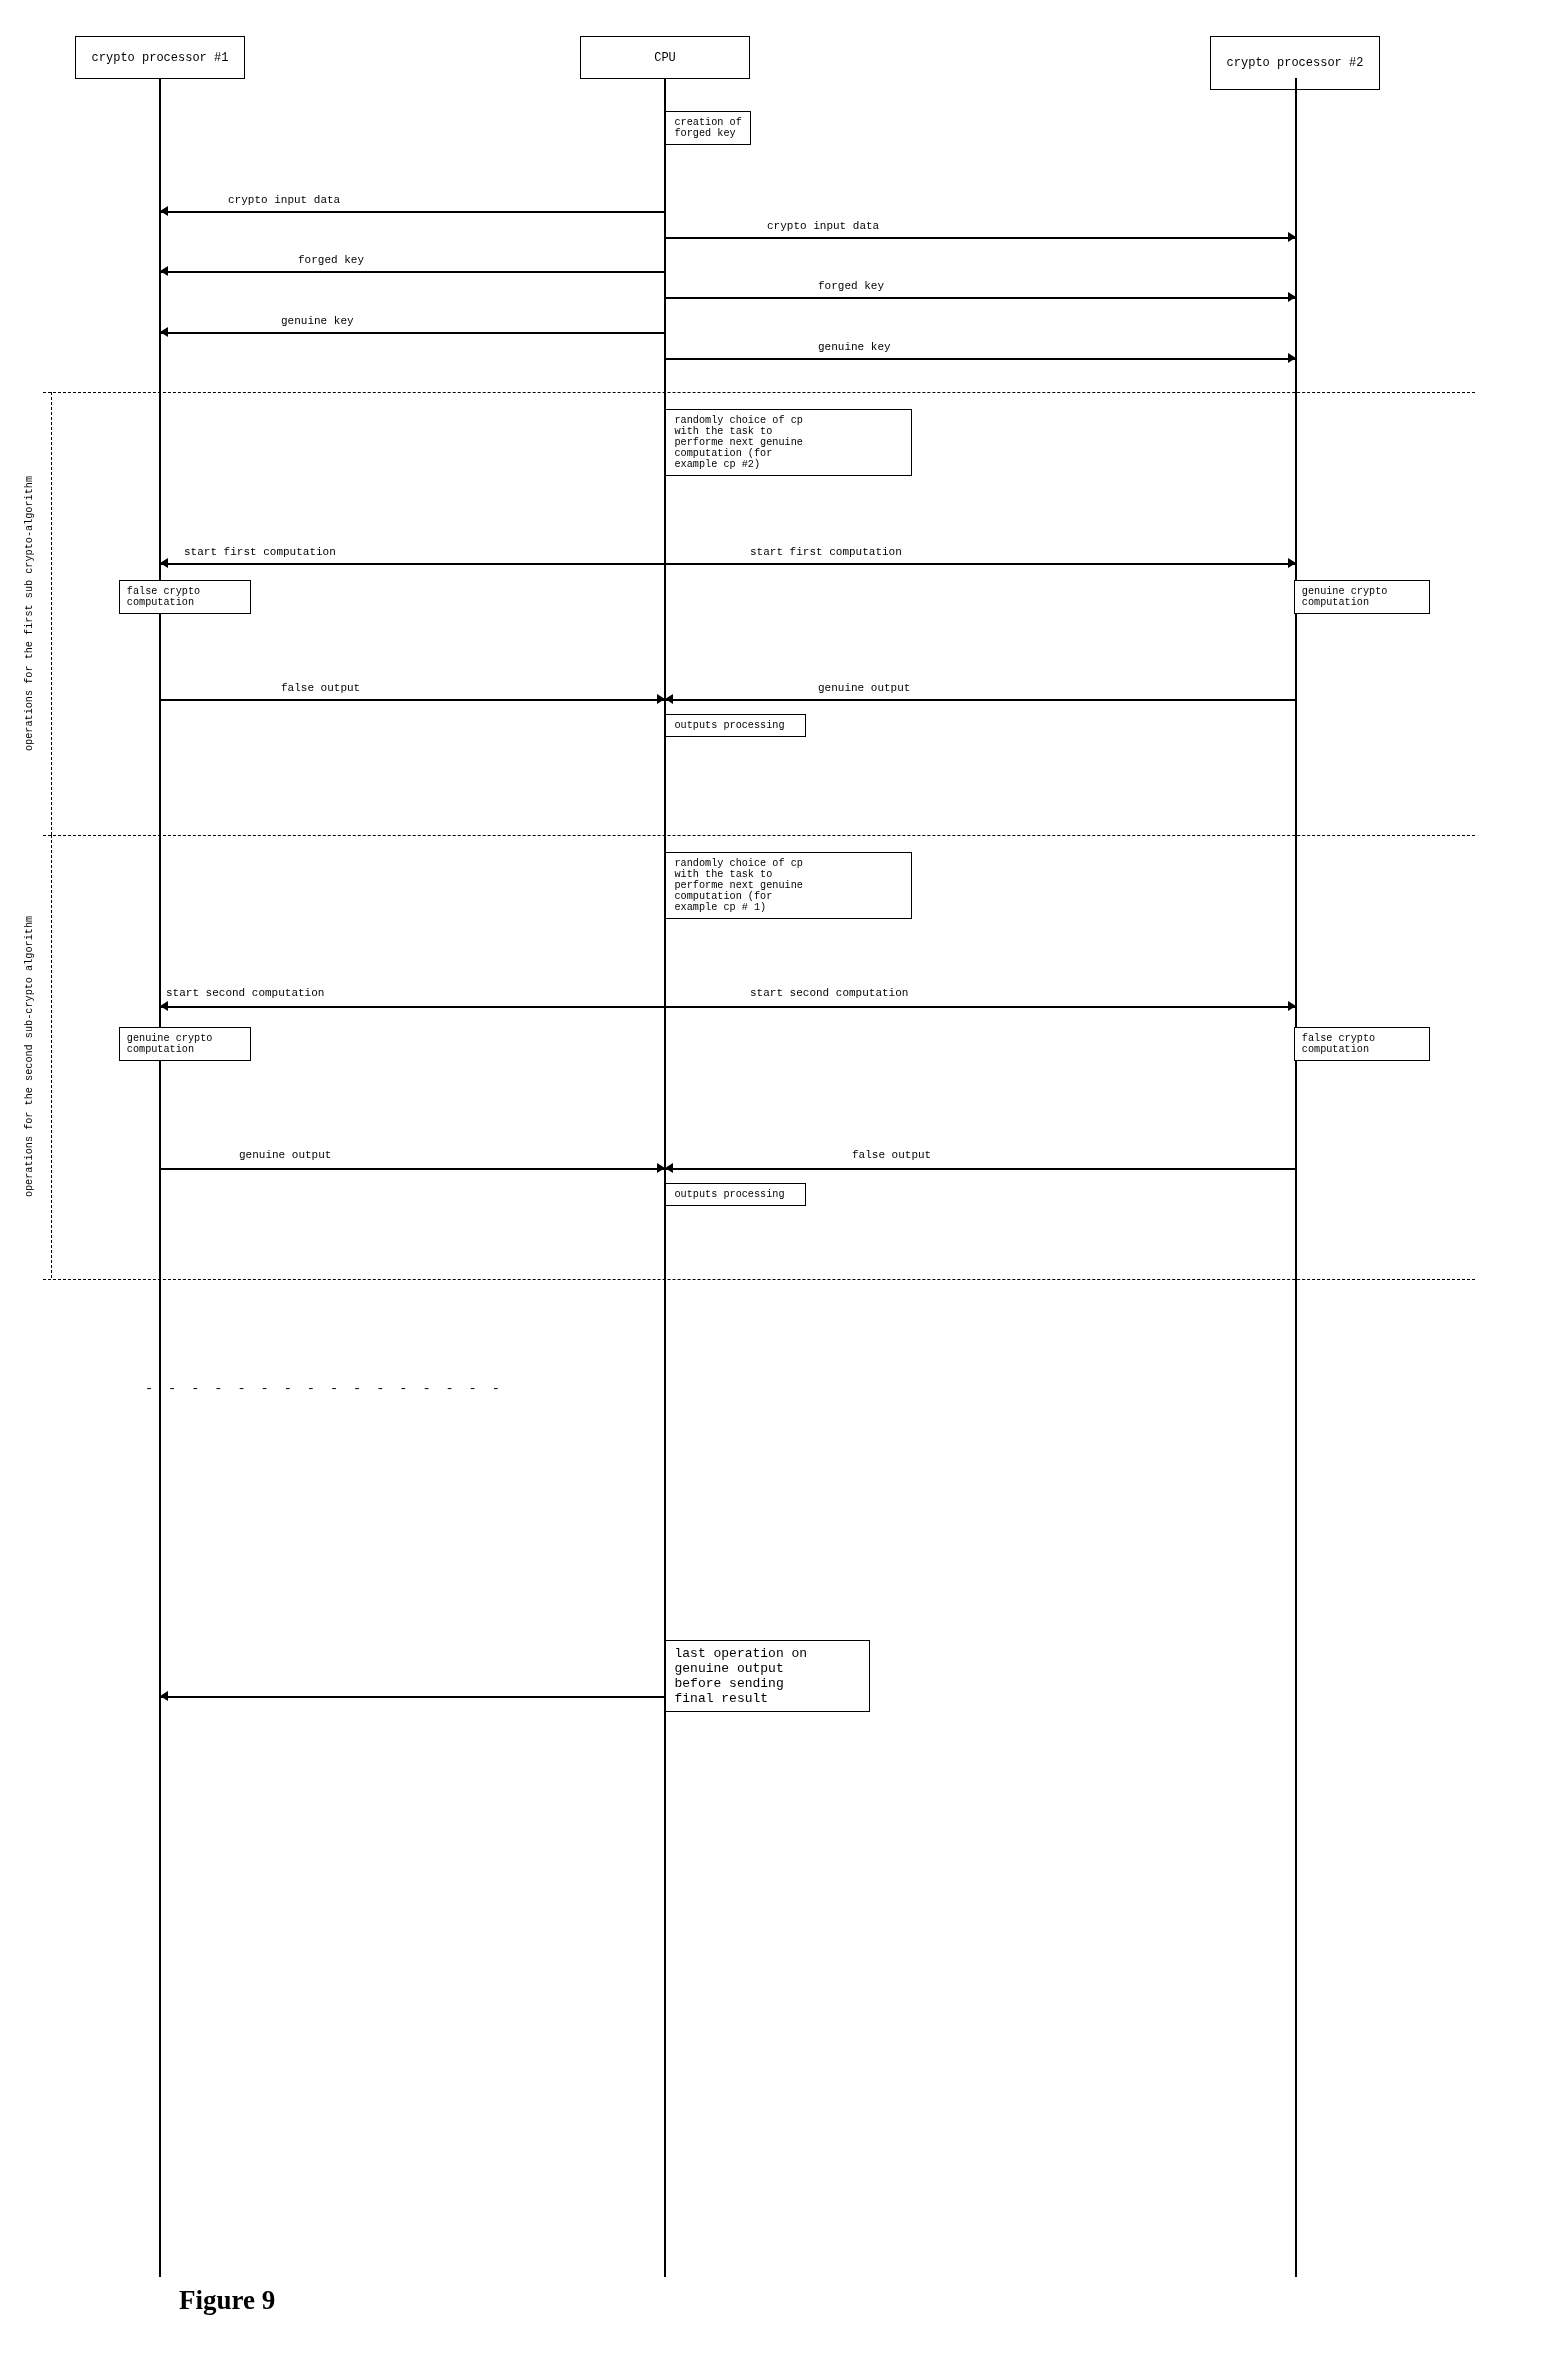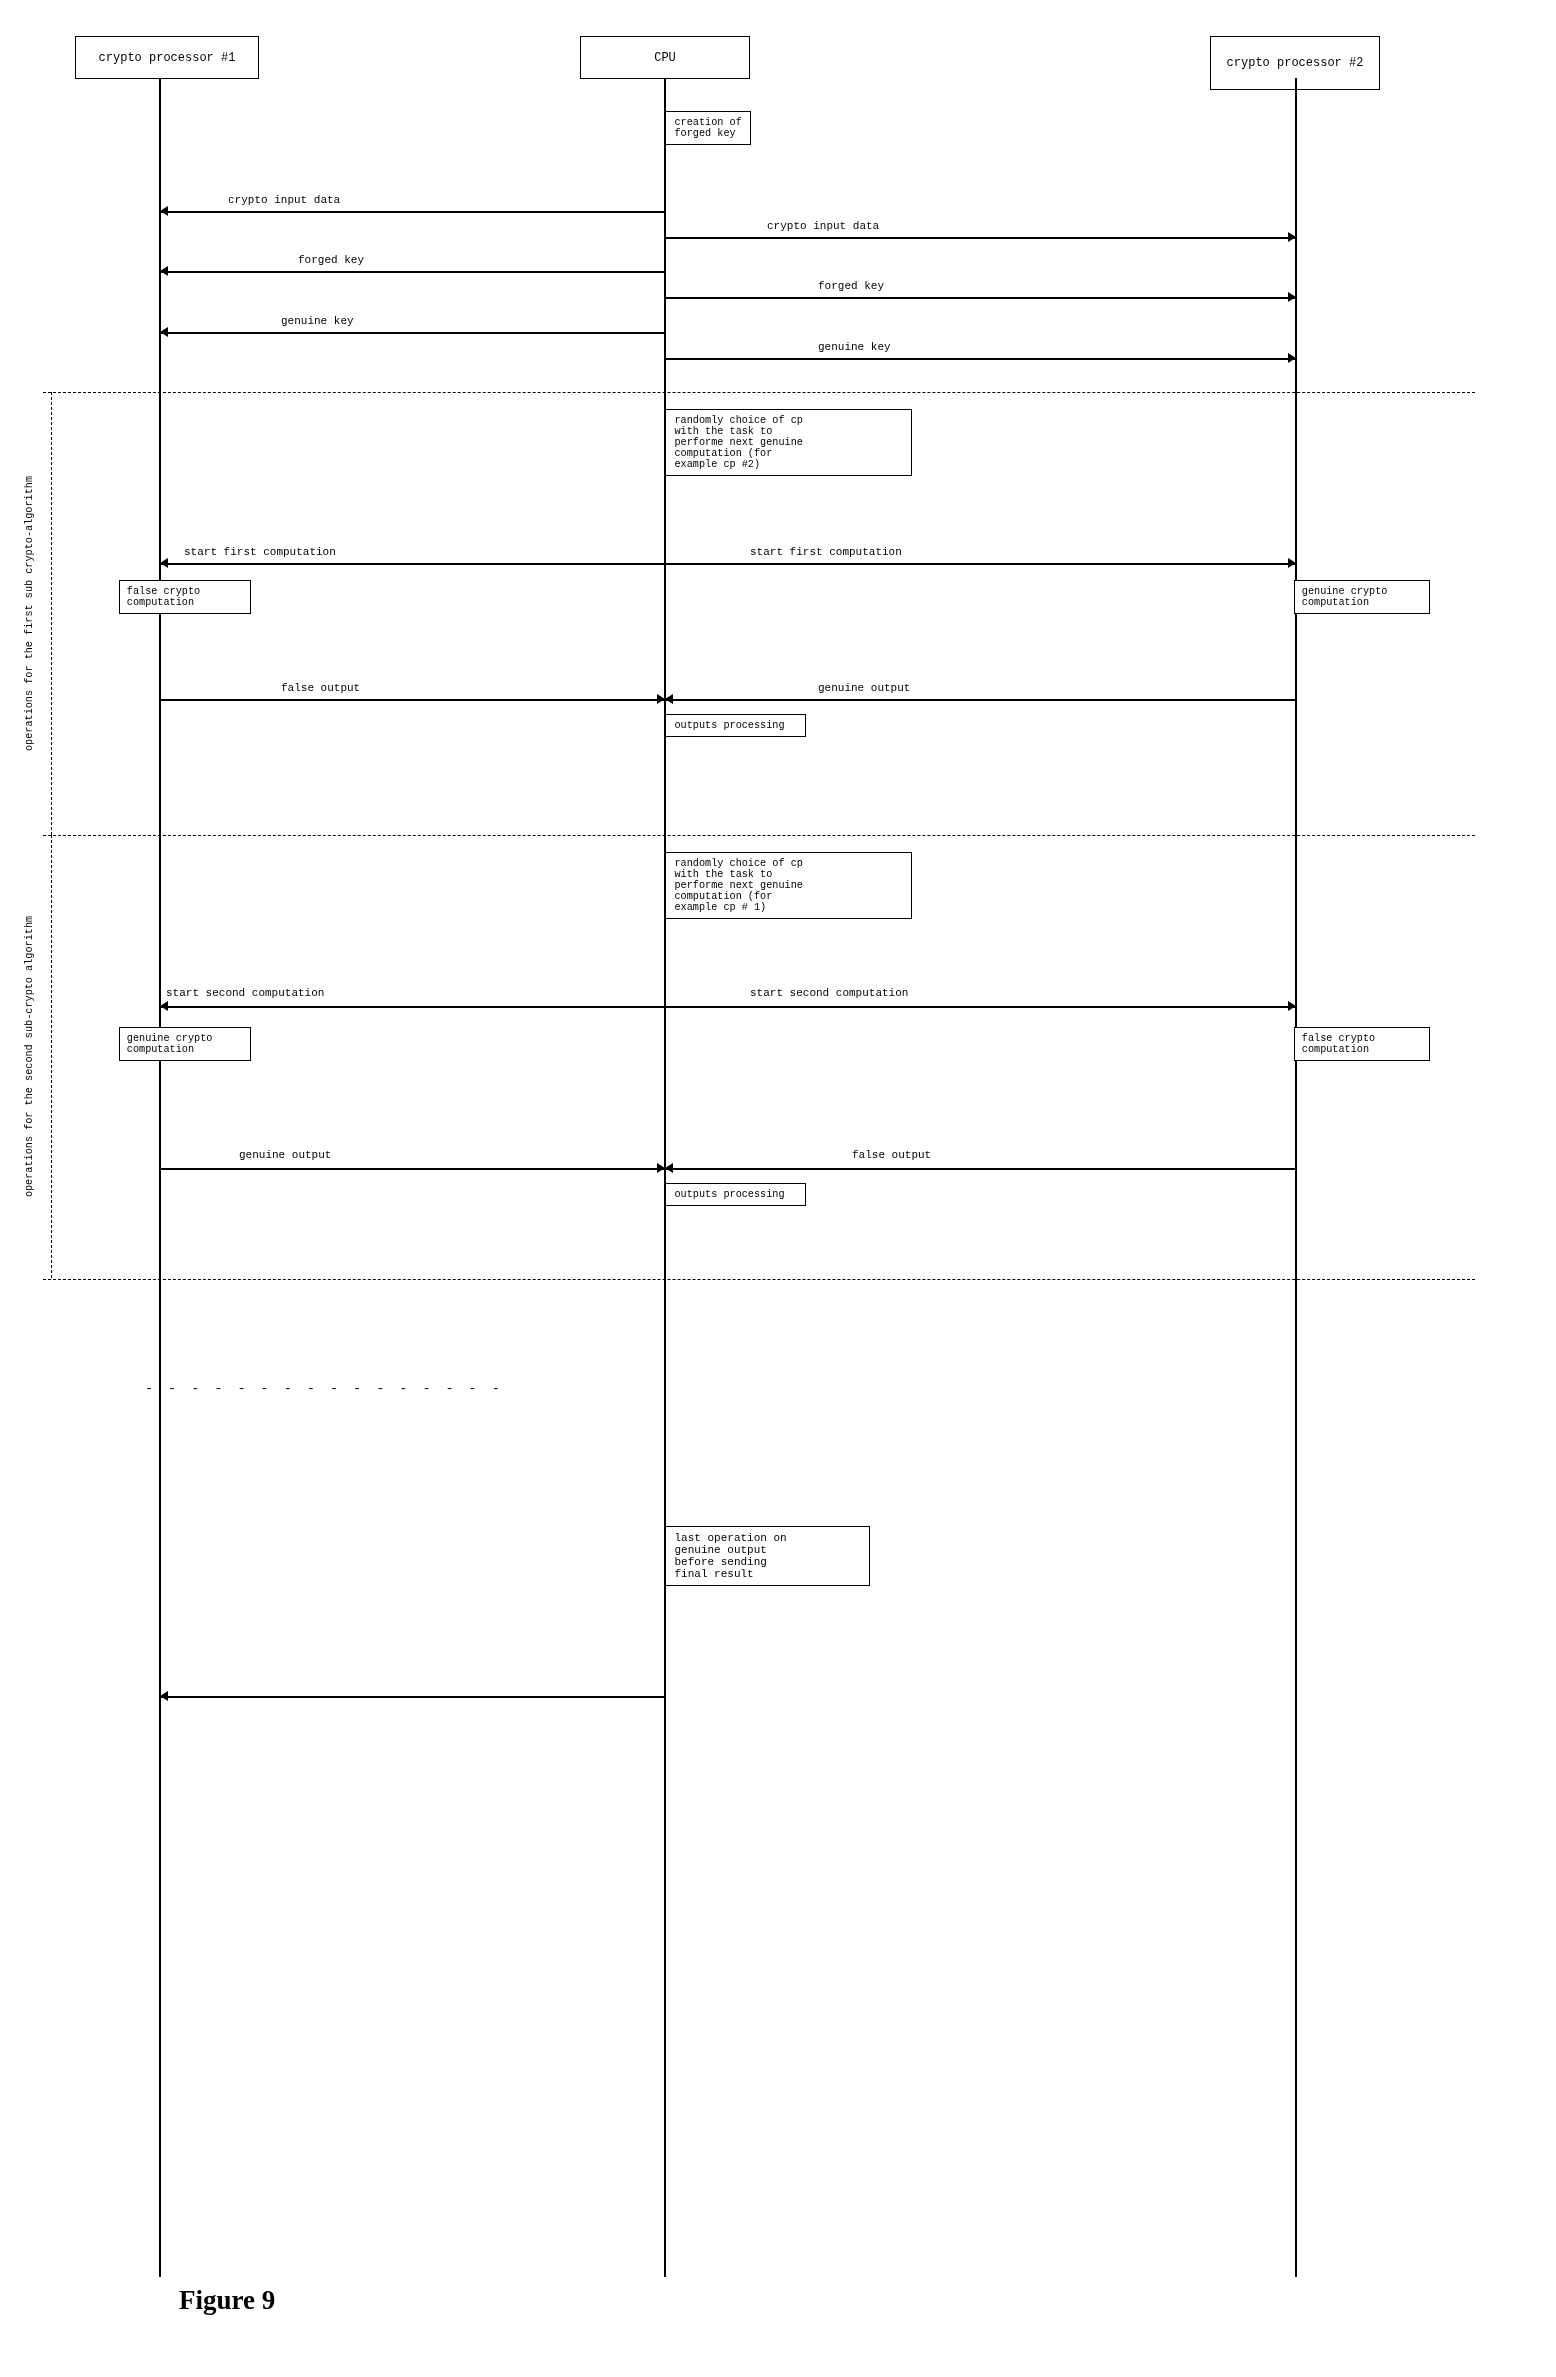"crypto processor #1" div.participant-box { width: 184px -> 170px }
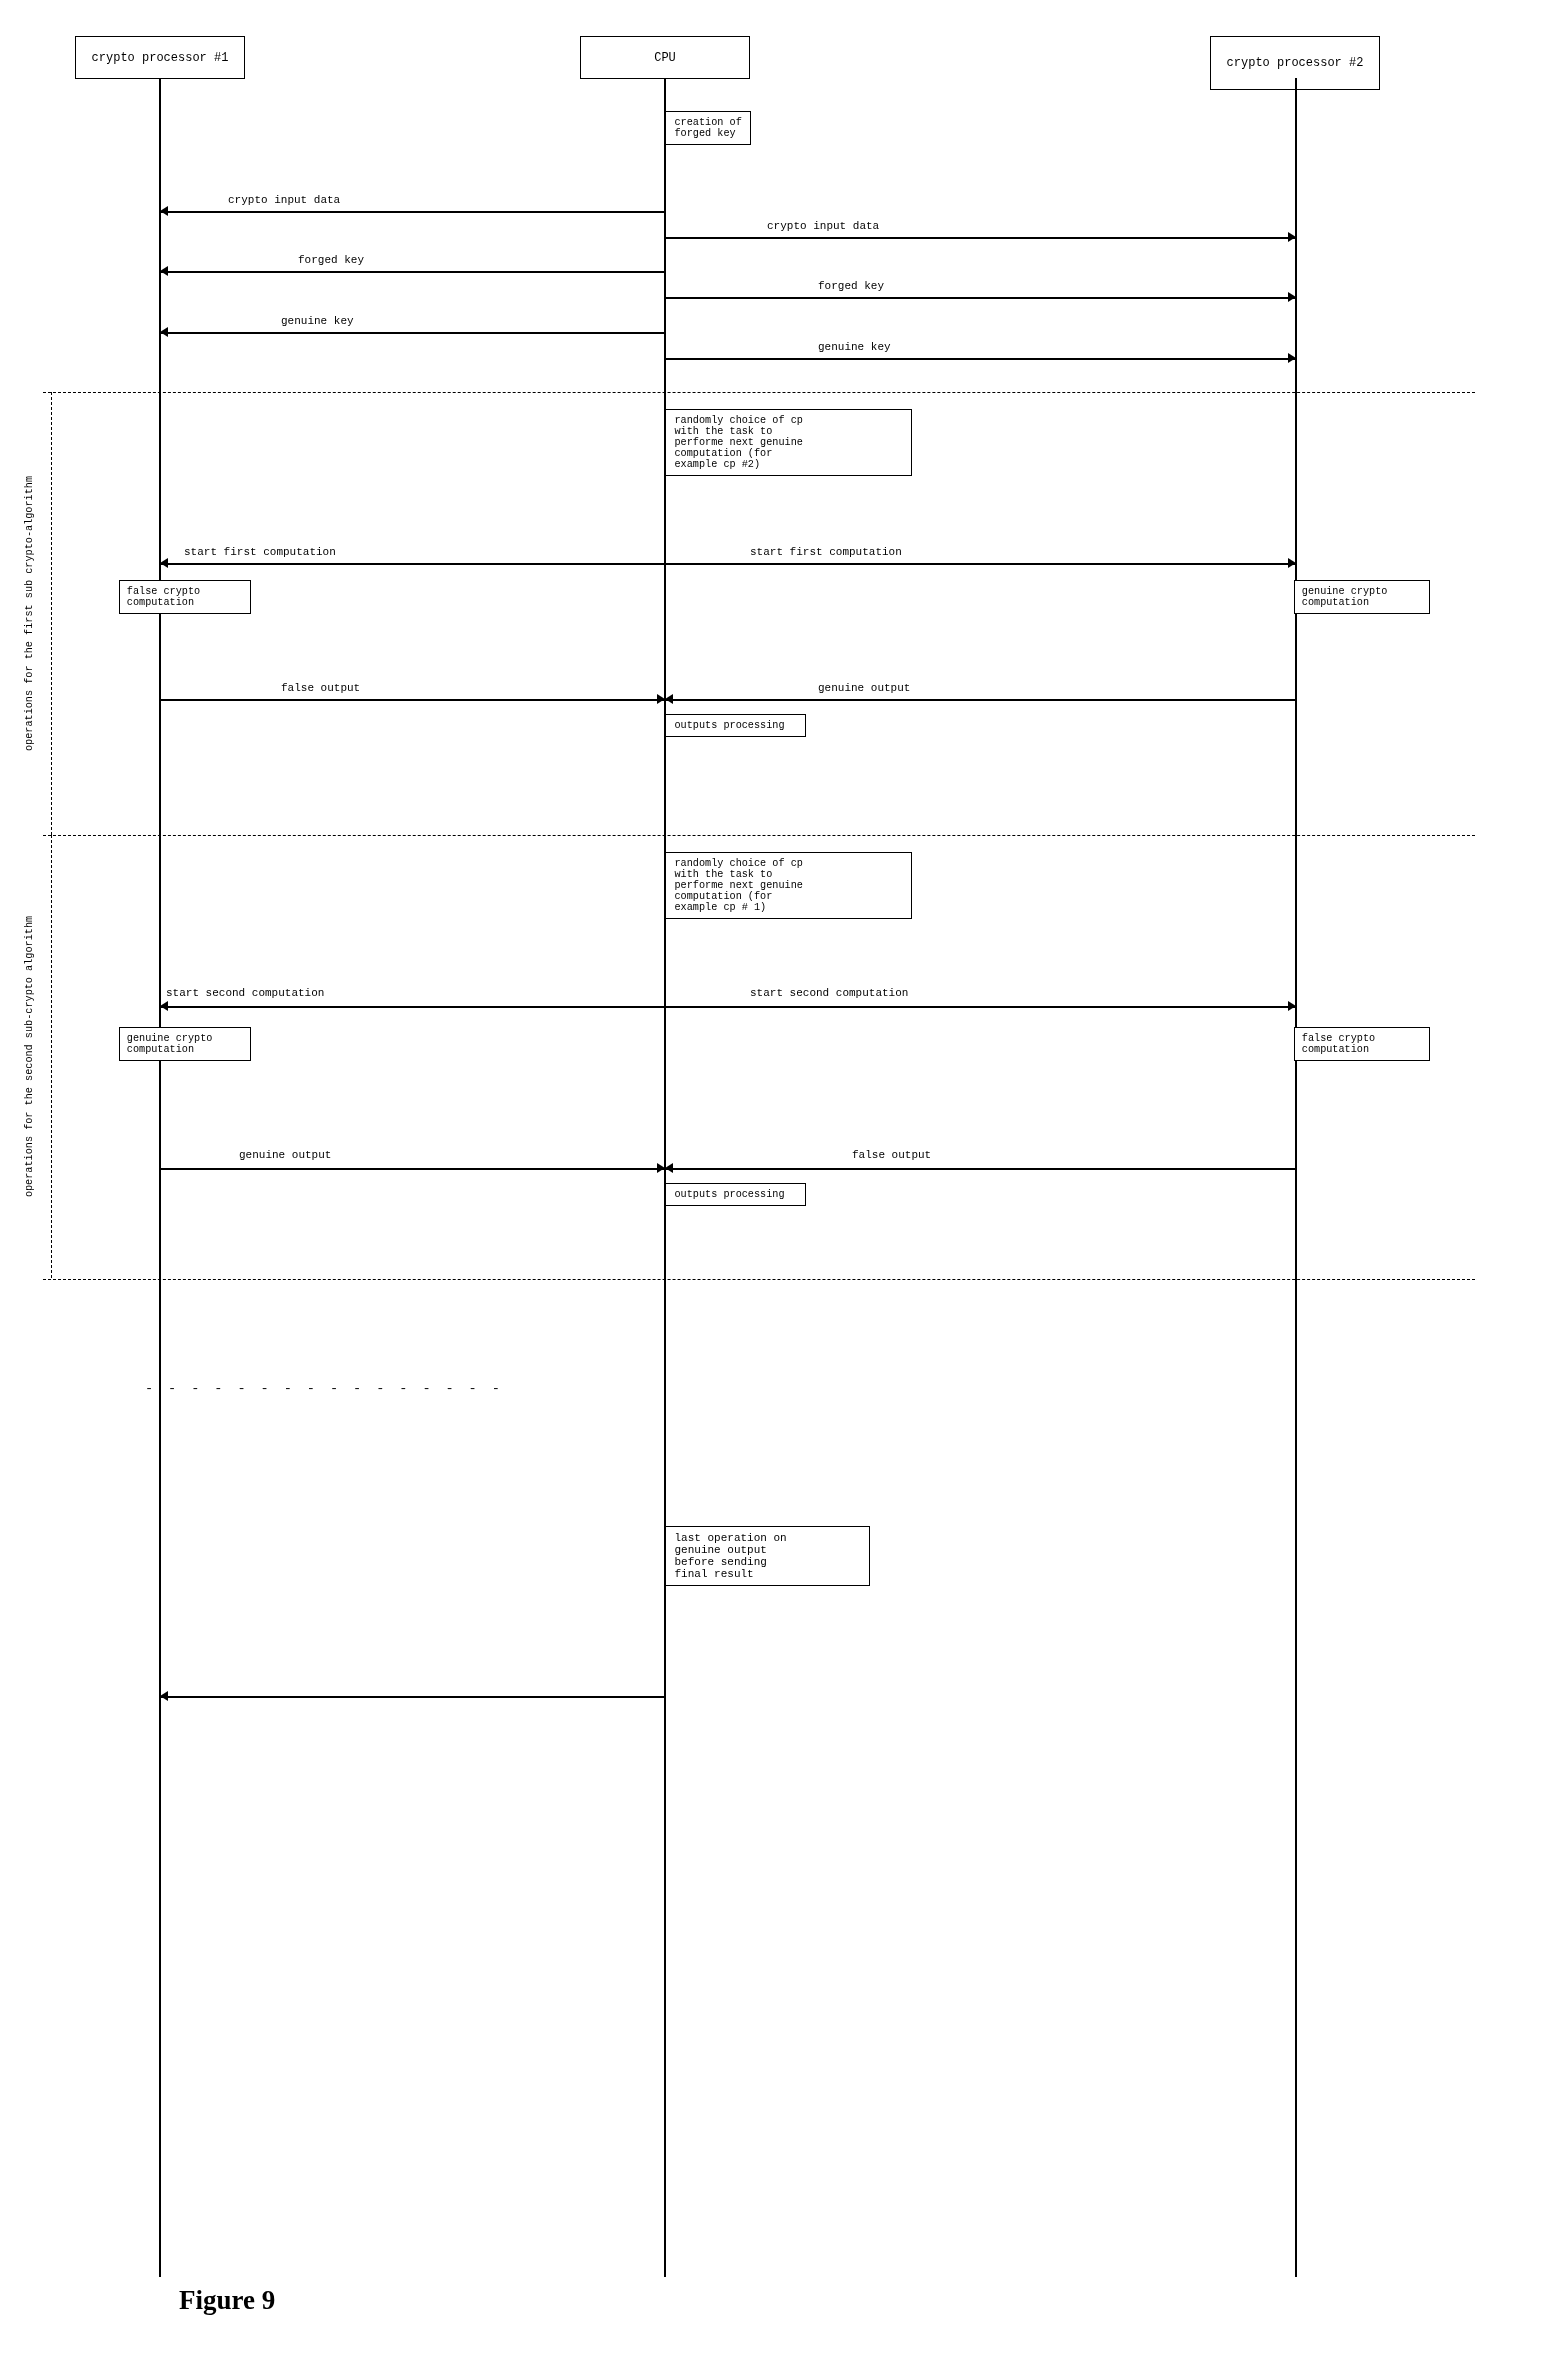"last operation on" div { font-size: 11px -> 13px; top: 1526px -> 1640px }
